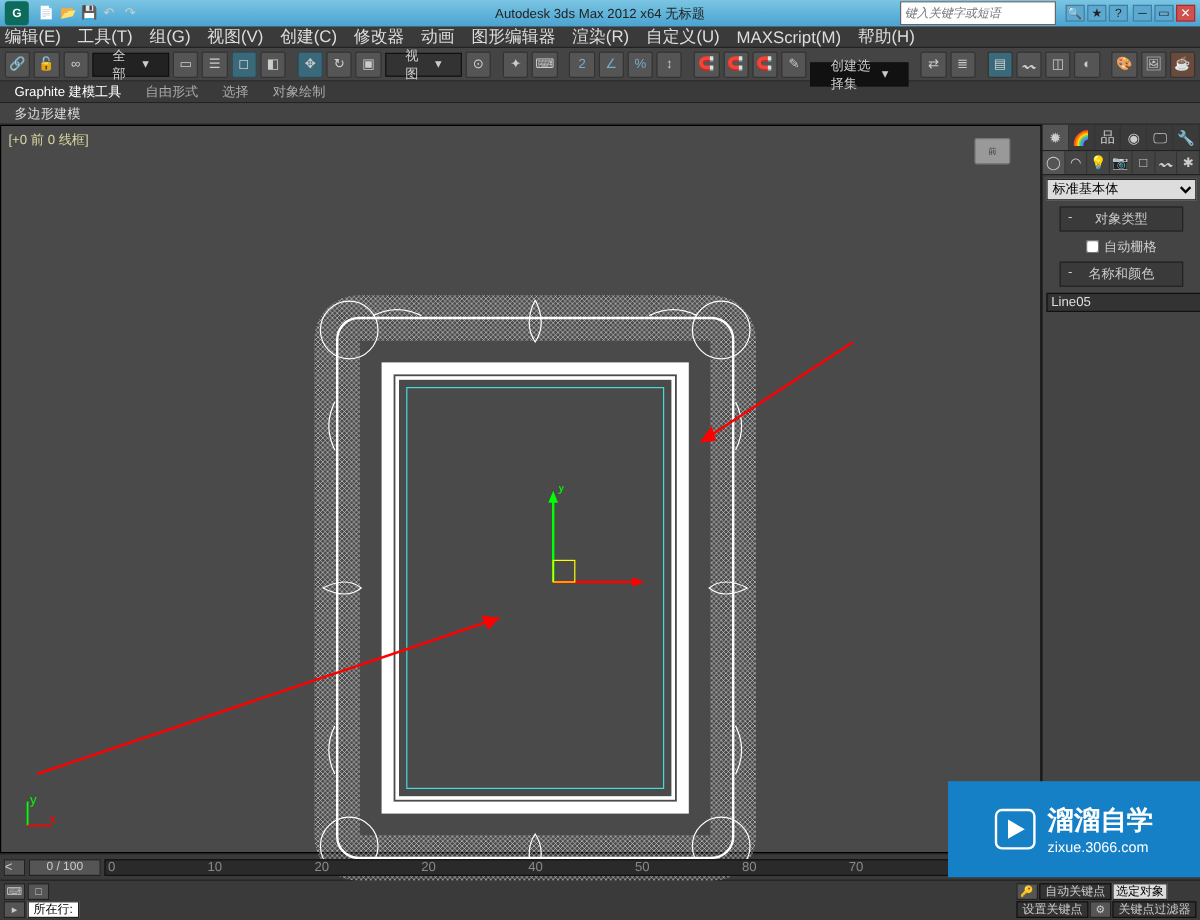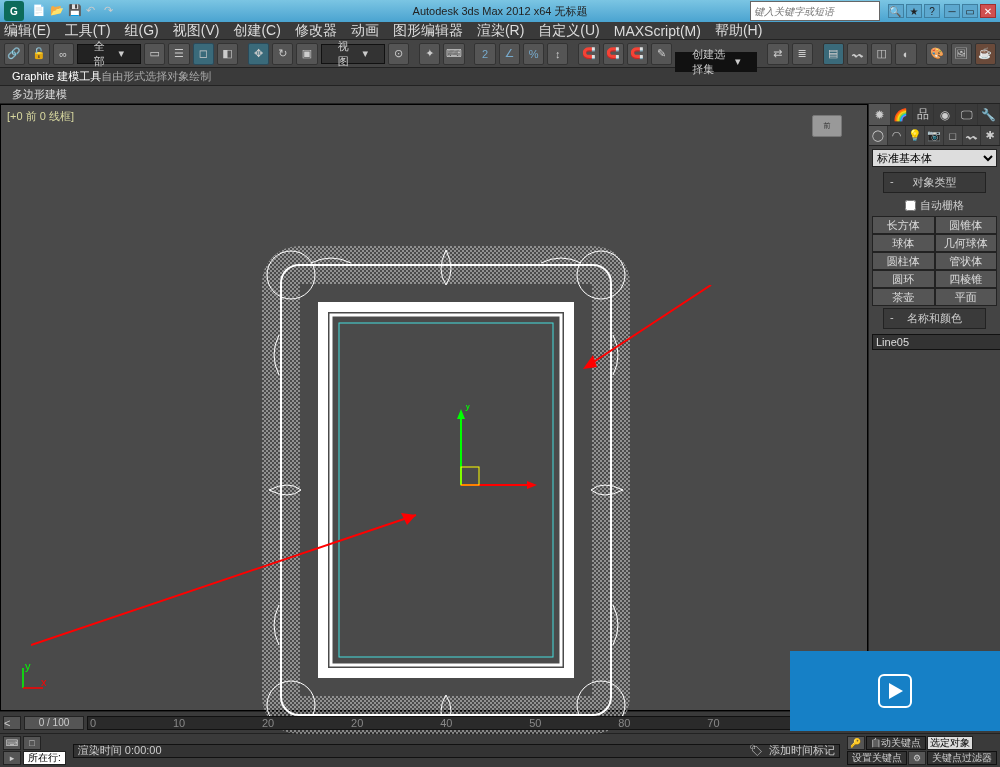"Graphite 建模工具" .ribbon { gap: none -> 20px }
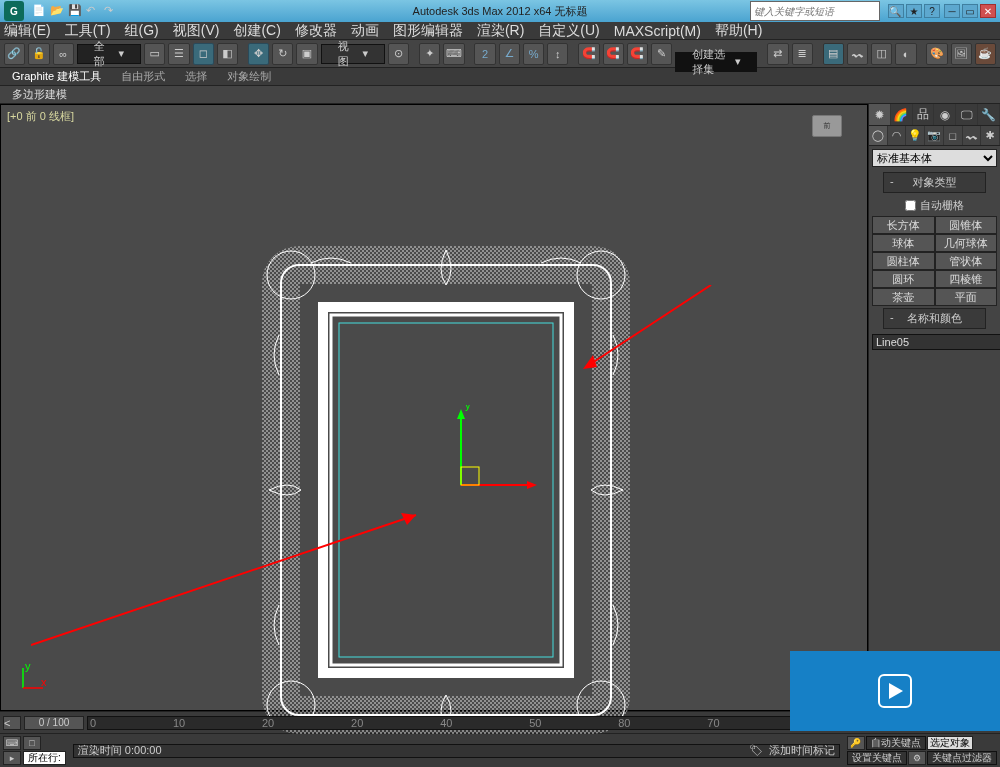"长方体" div.btngrid { html: <div> <button>长方体</button> <button>圆锥体</button> <button>球体</button> <button>几何球体</button> <button>圆柱体</button> <button>管状体</button> <button>圆环</button> <button>四棱锥</button> <button>茶壶</button> <button>平面</button> </div> -> none }
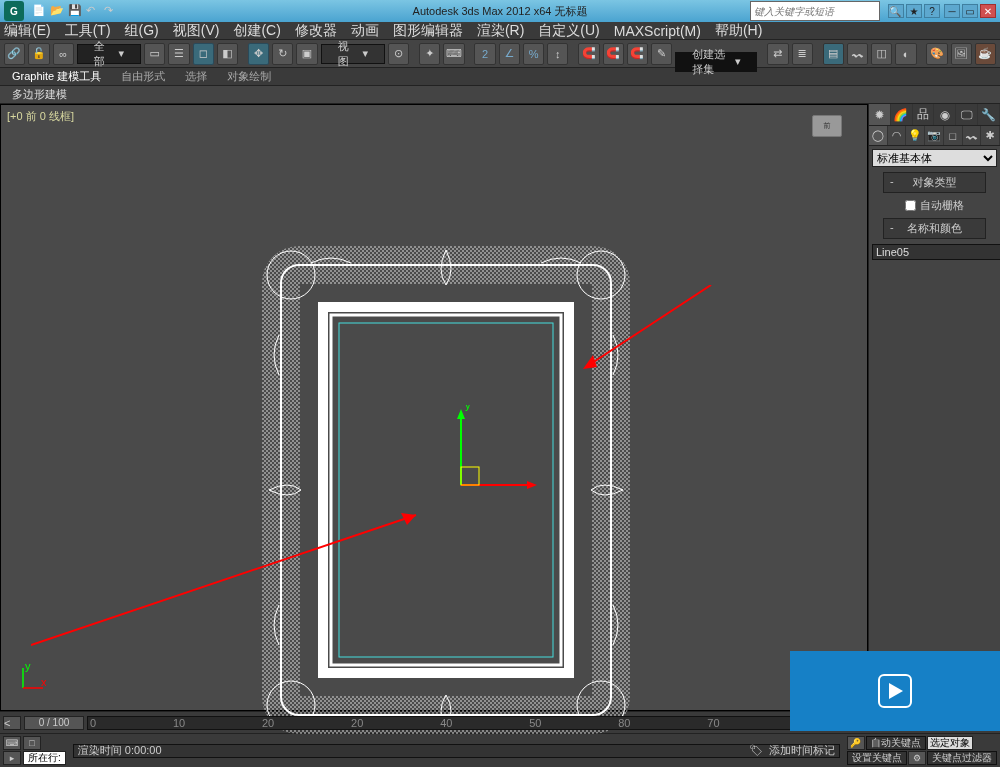"溜溜自学" div.txt { html: none -> <div> <div>溜溜自学</div> <div>zixue.3066.com</div> </div> }
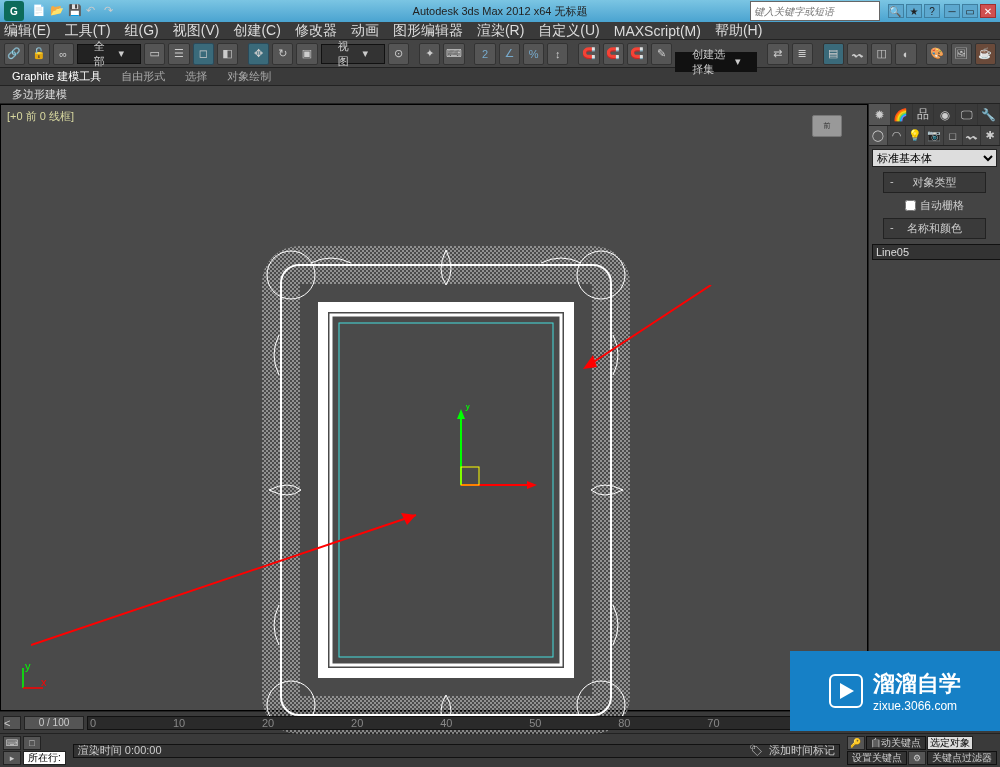"渲染时间 0:00:00" div.info { html: <div> <span>渲染时间 0:00:00</span> <span>🏷</span> <span>添加时间标记</span> </div> -> none }
